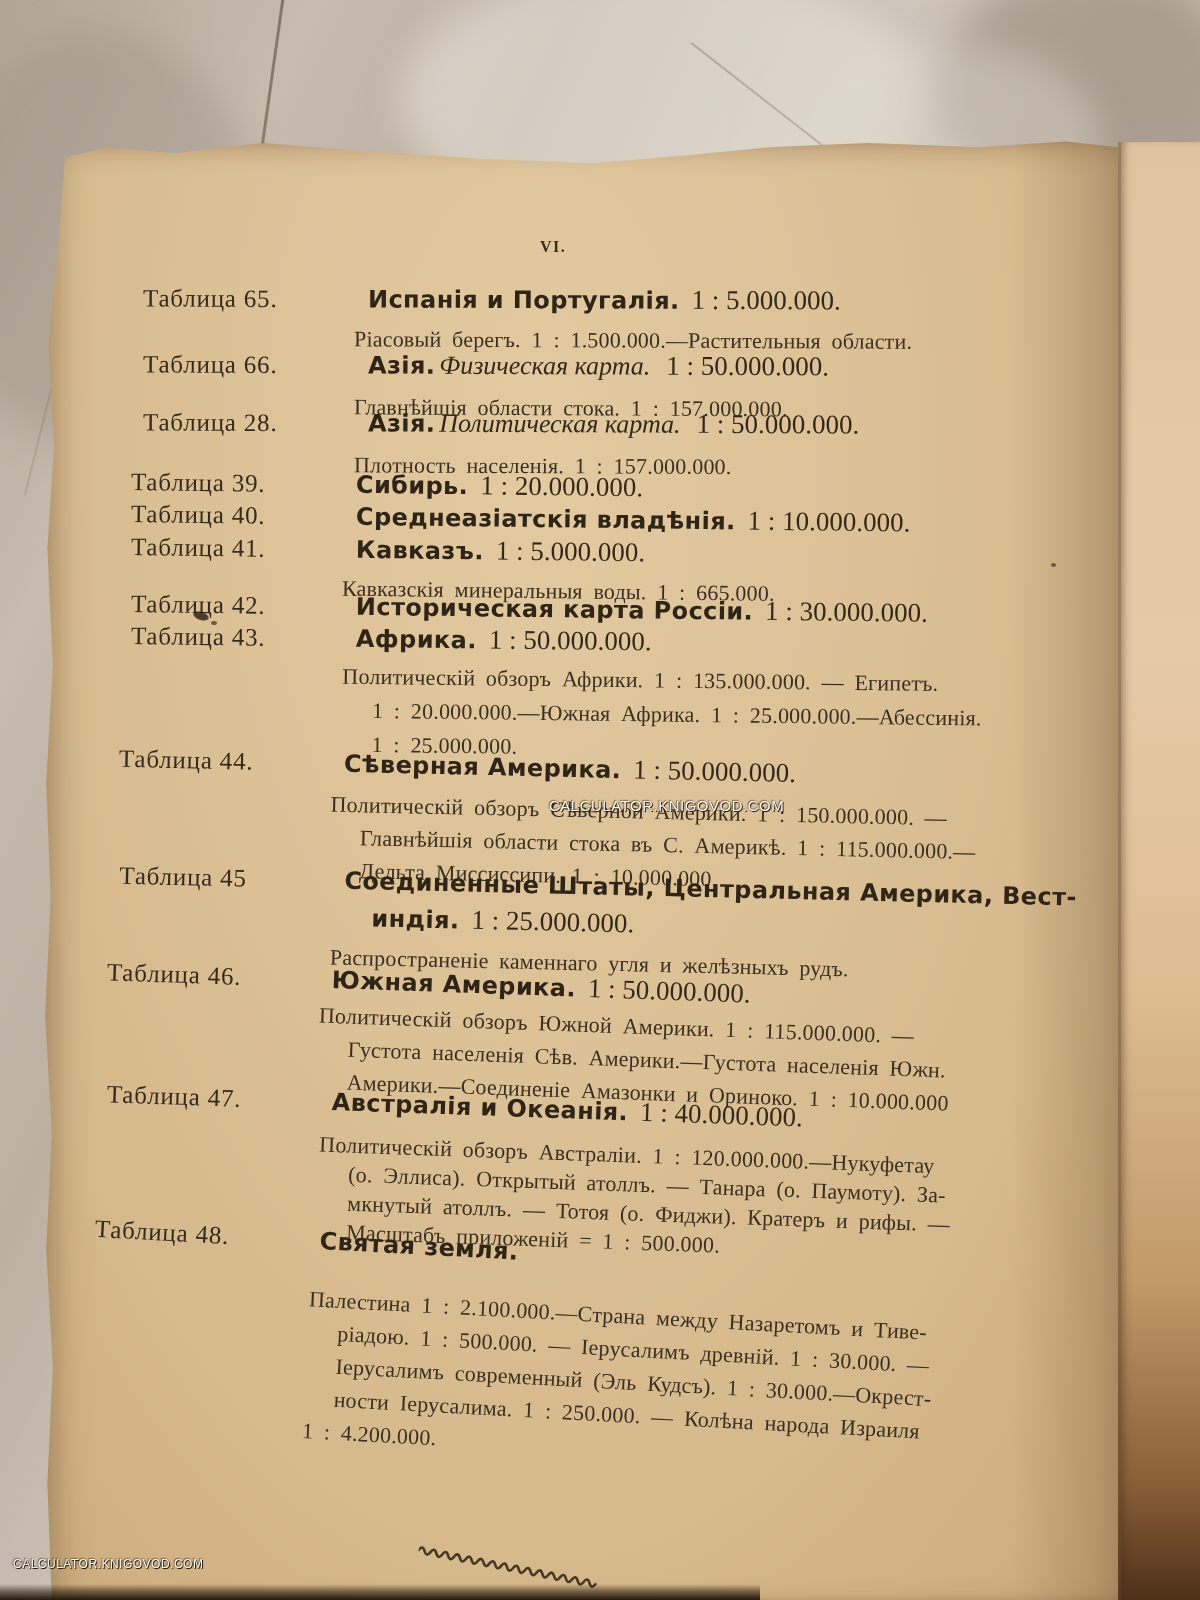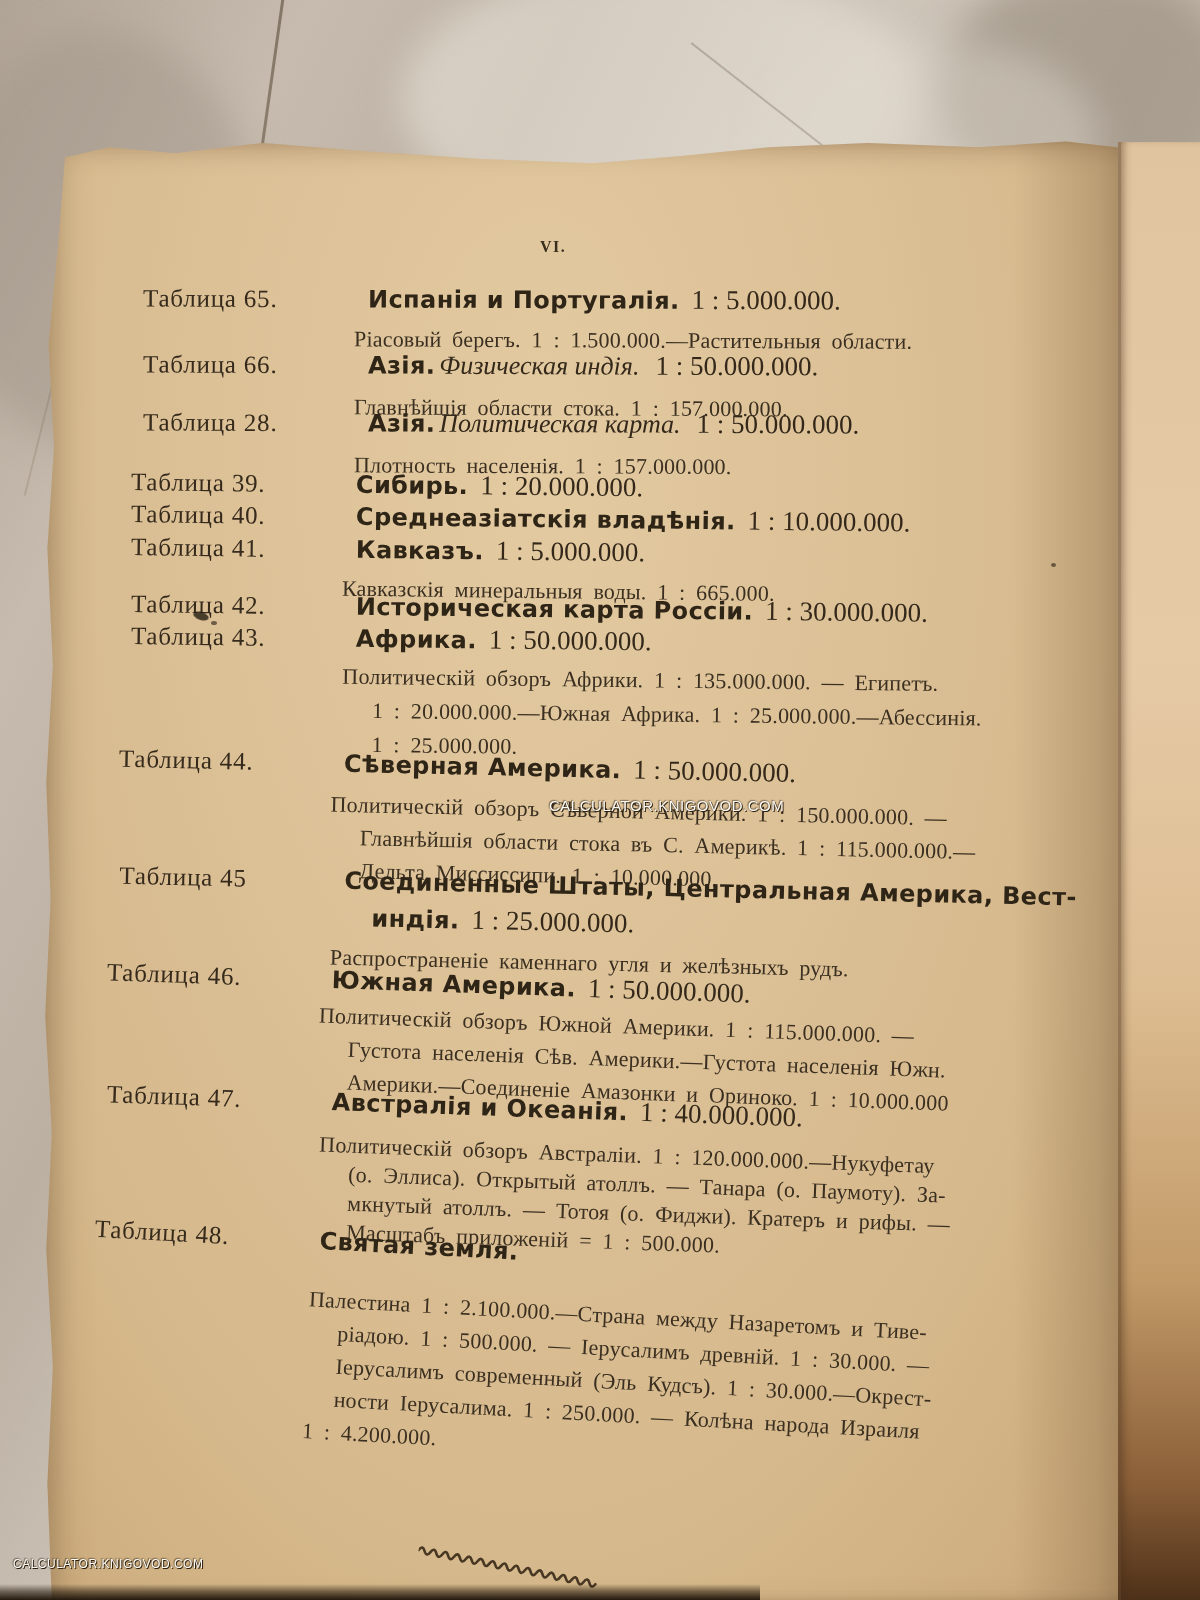"Физическая индія." i.it { text: индія -> карта }
